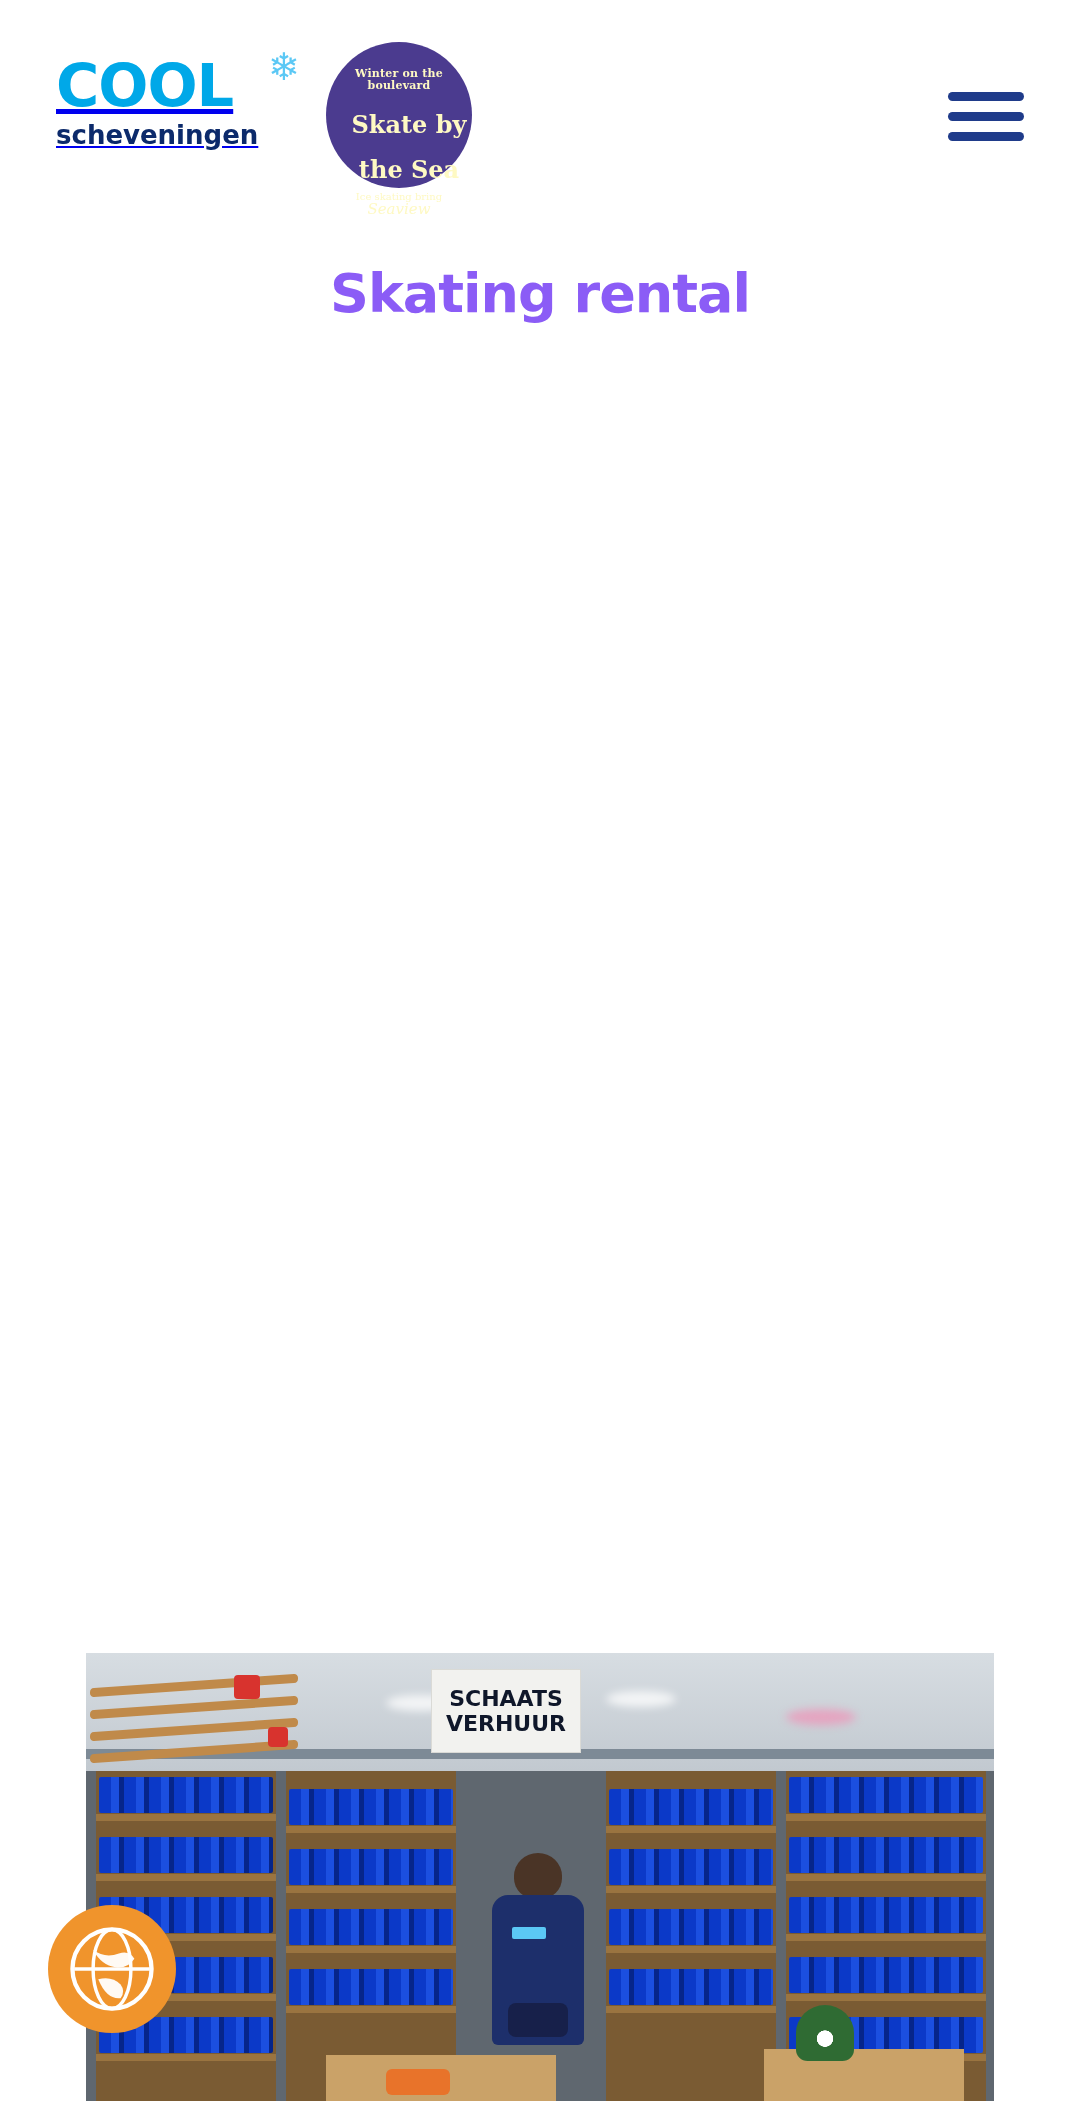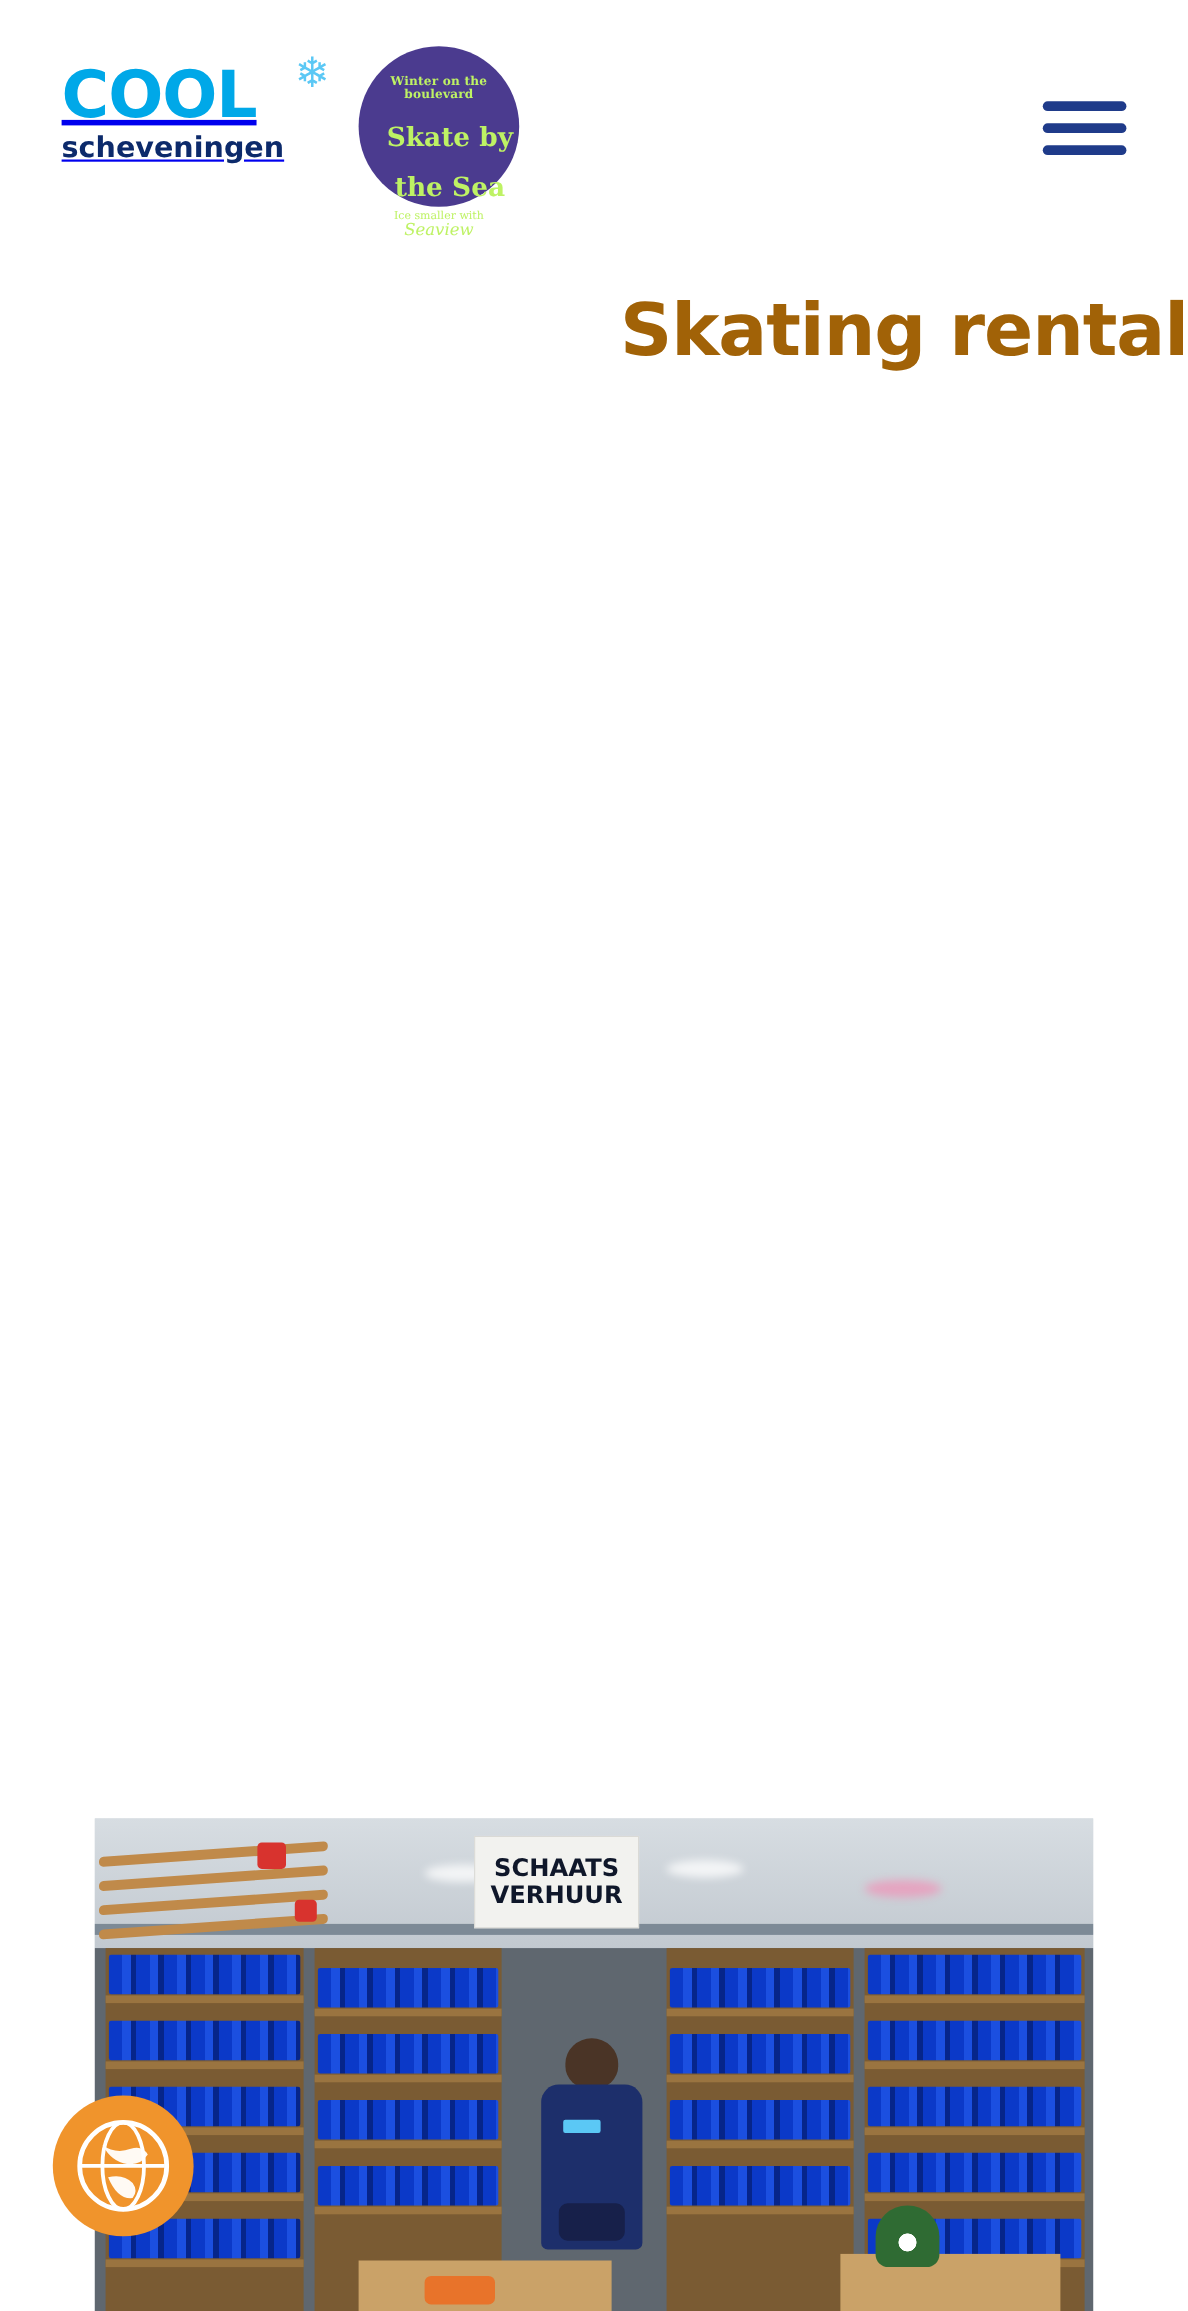"Winter on the boulevard" .badge { color: #bef264 -> #fef9c3 }
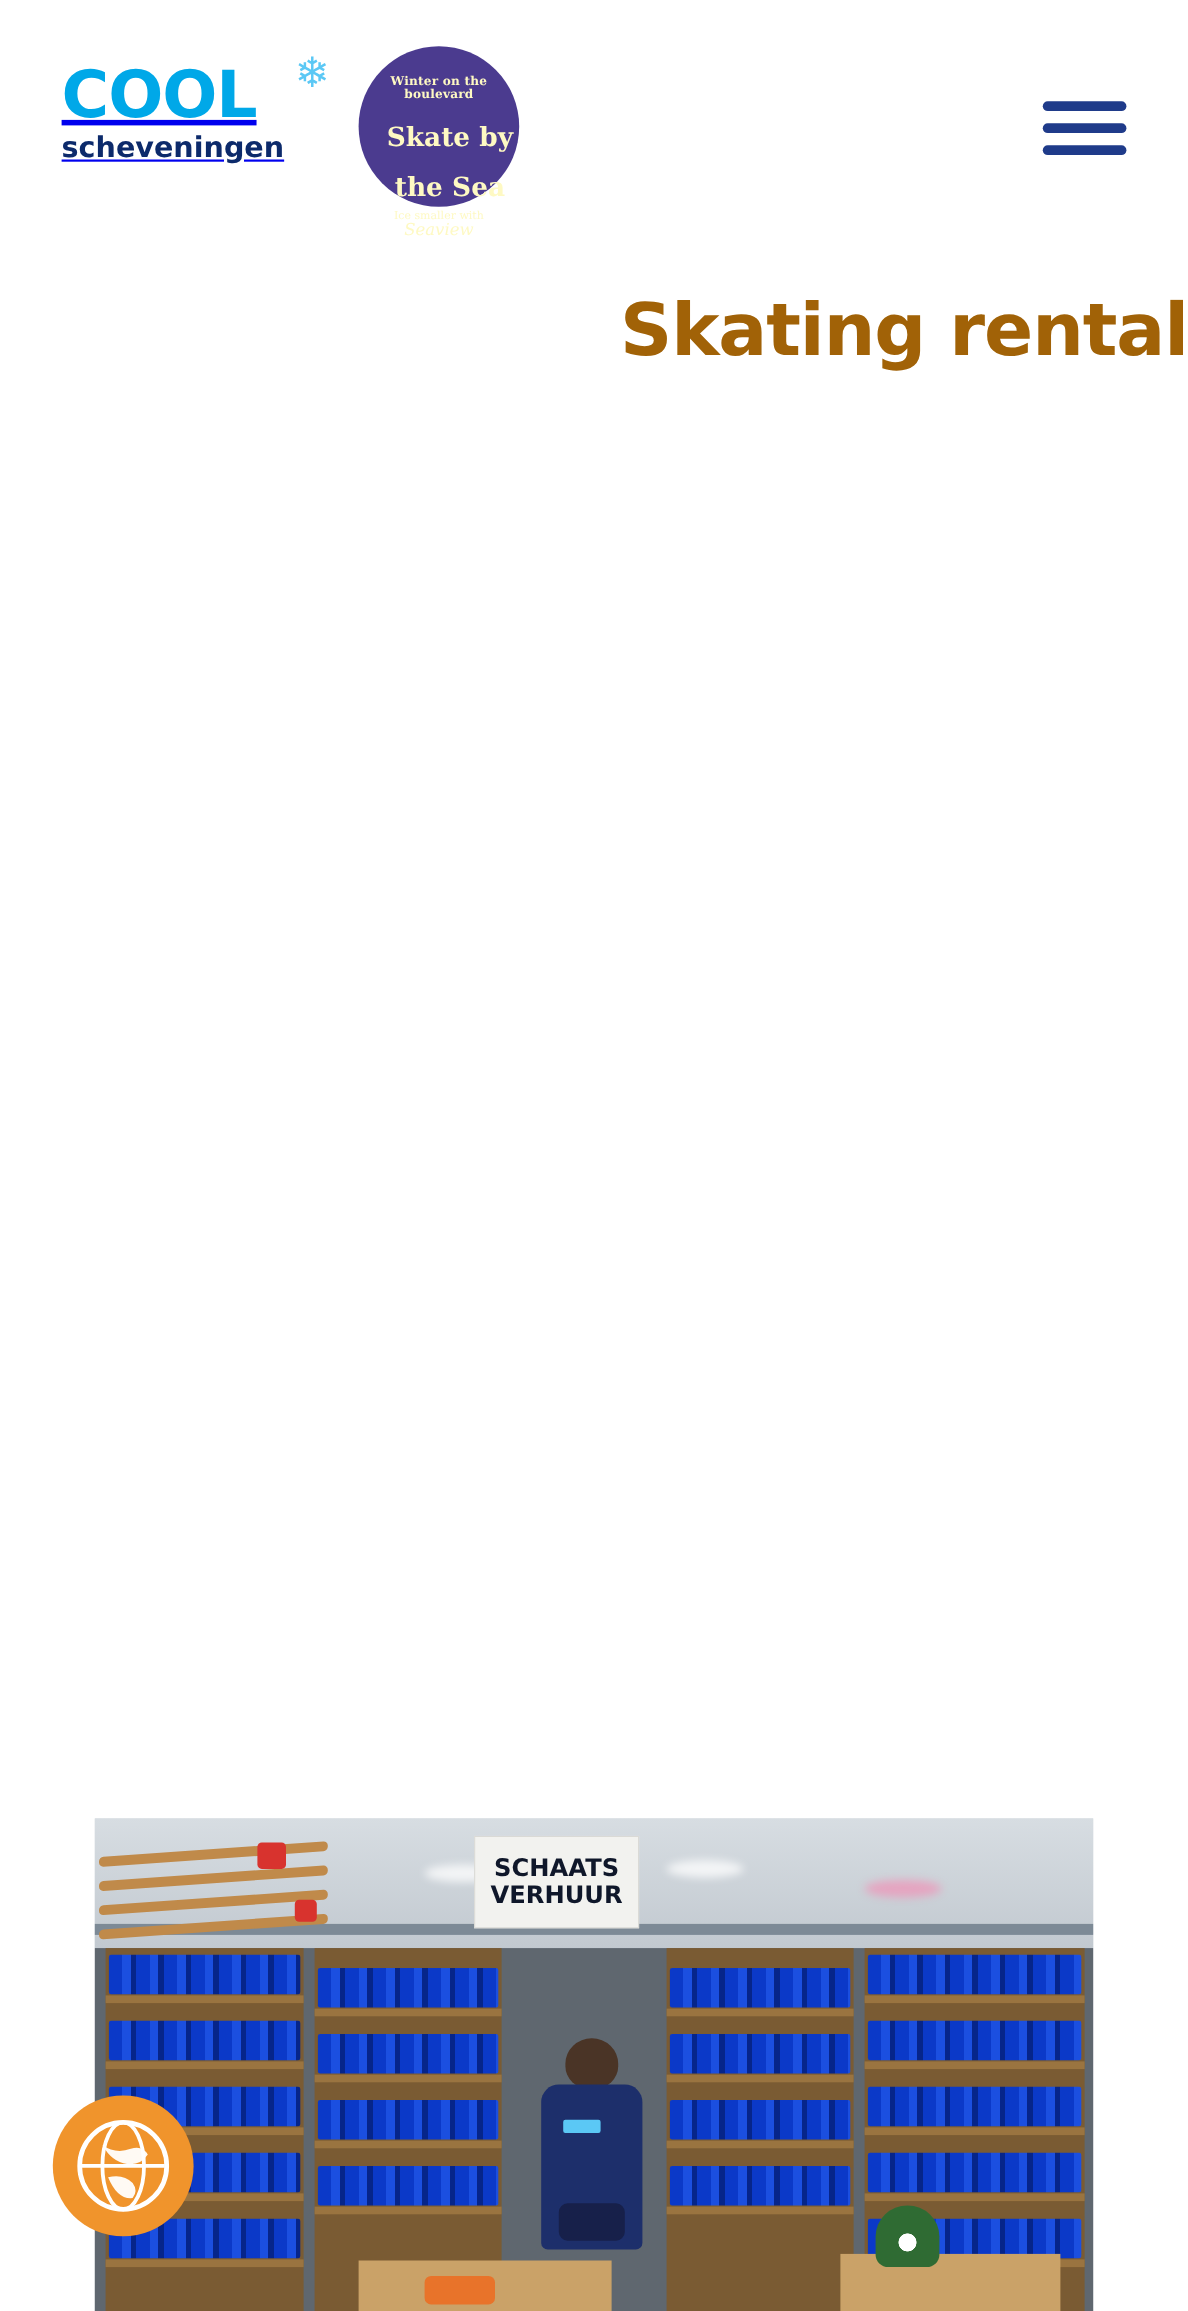"Ice smaller with" div.badge-sub { text: smaller with -> skating bring }
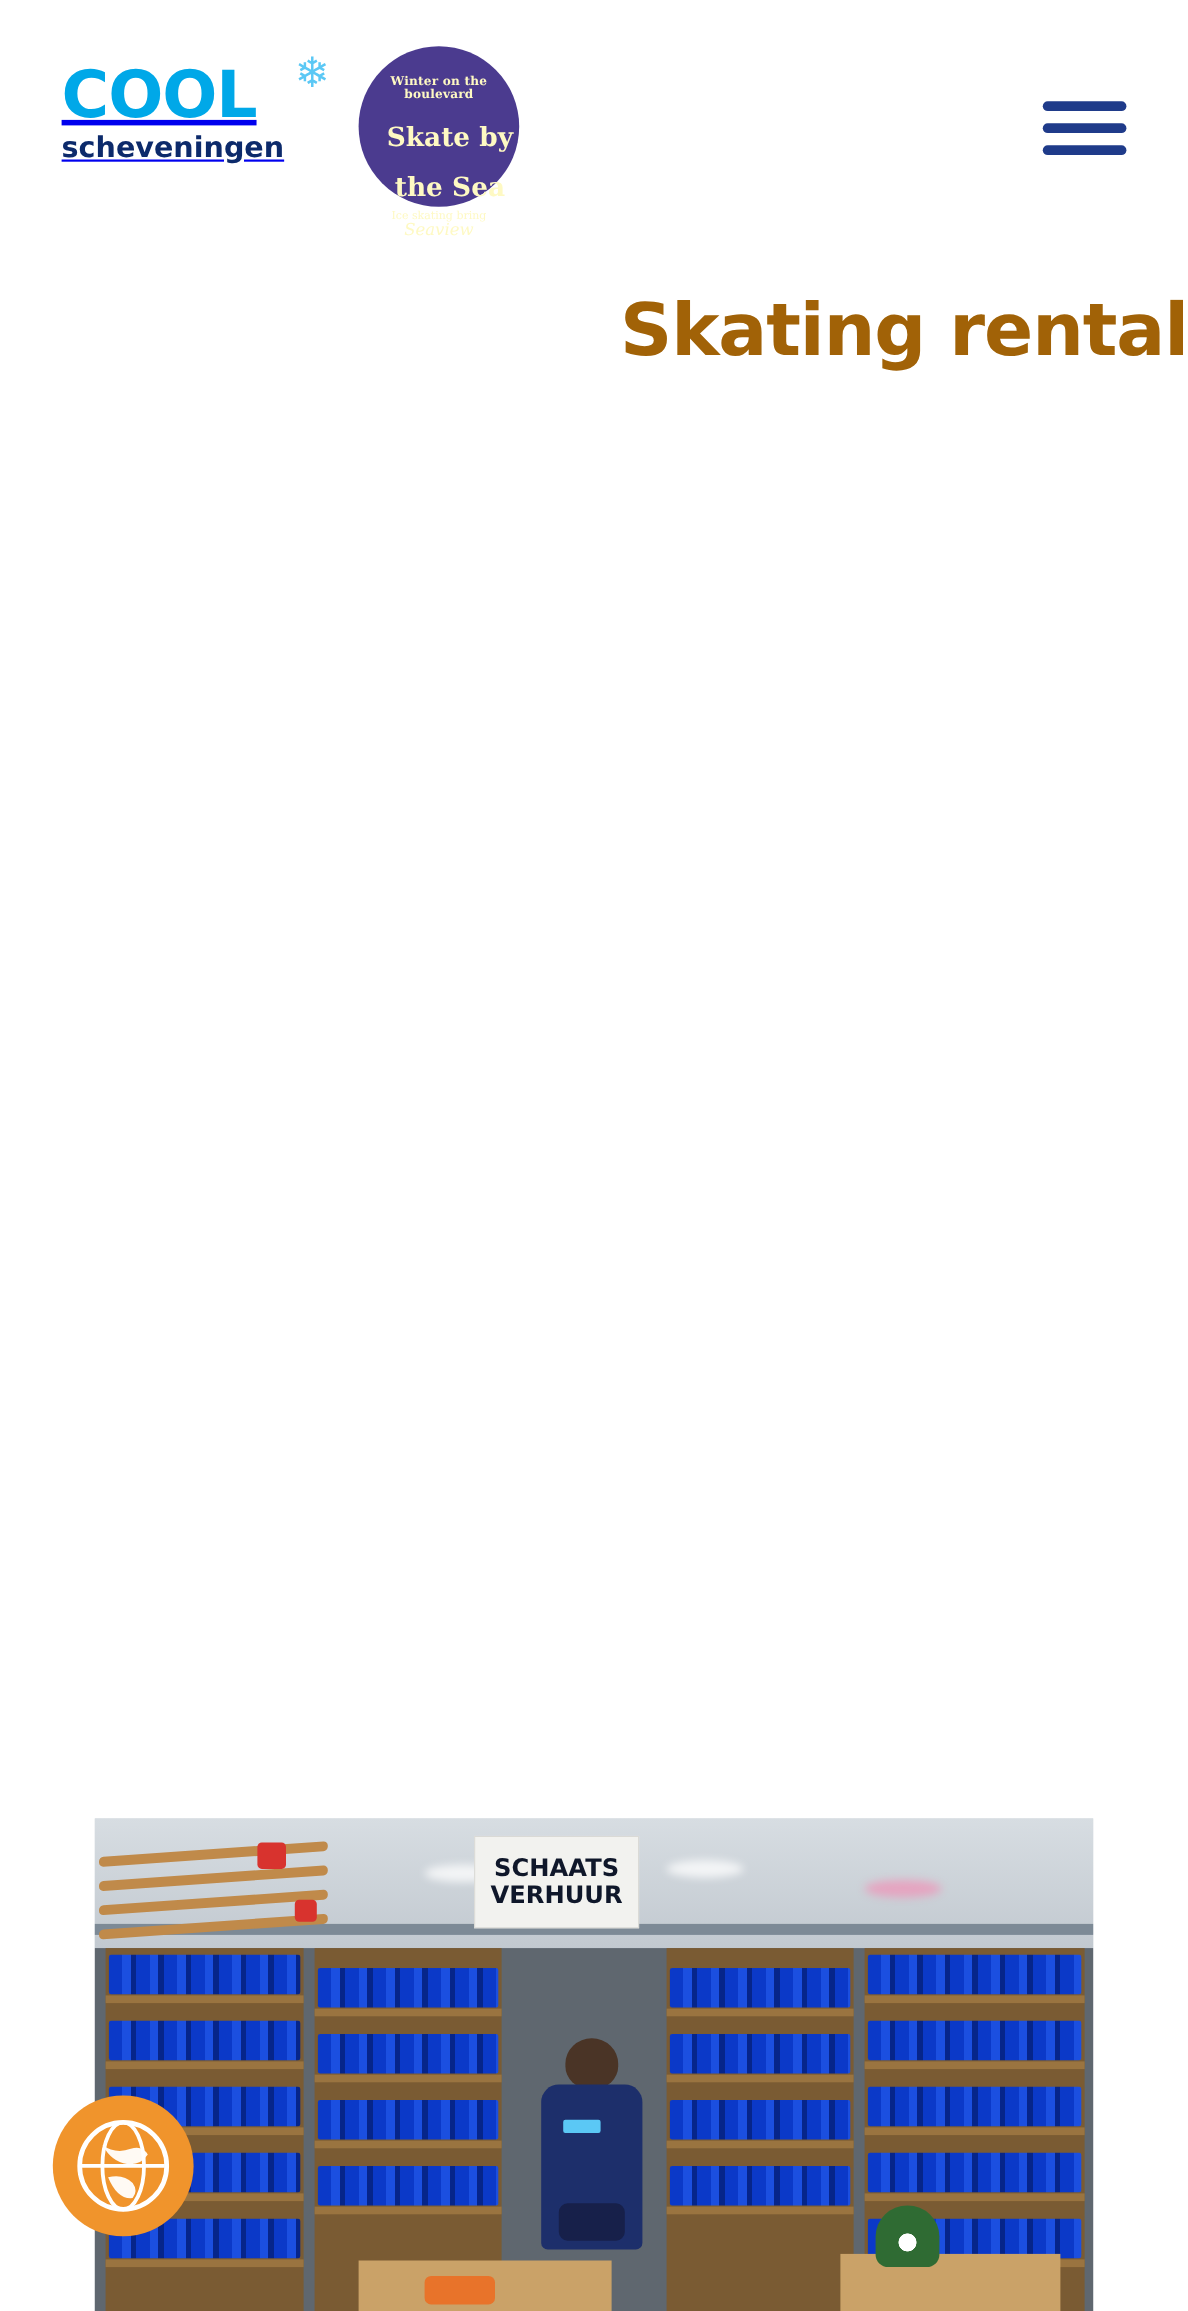"Skating rental" .page-title { color: #a16207 -> #8b5cf6; font-size: 66px -> 54px; text-align: right -> center }
